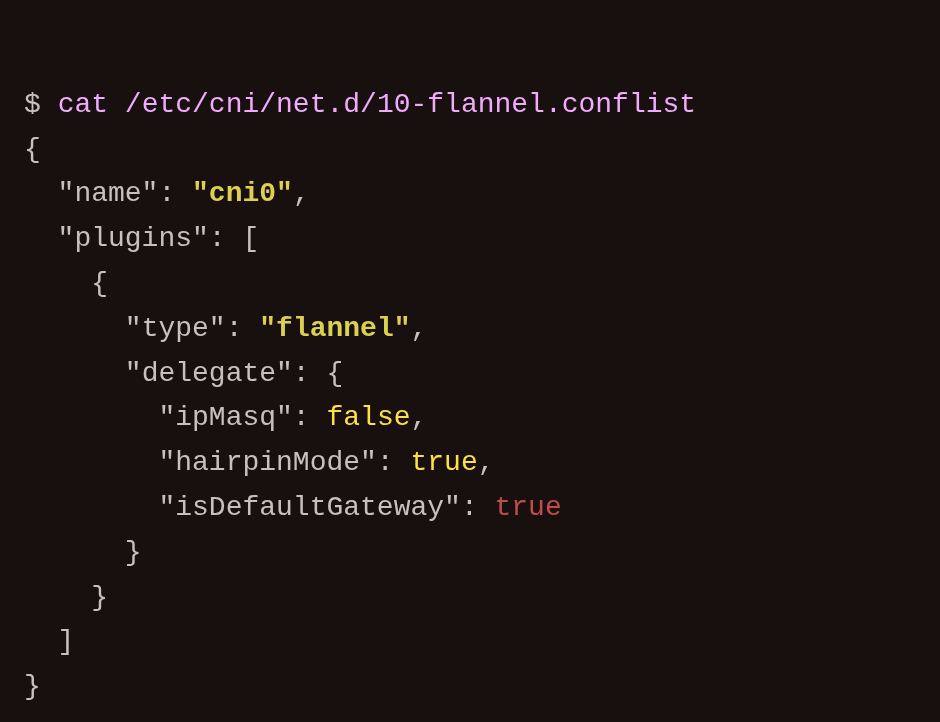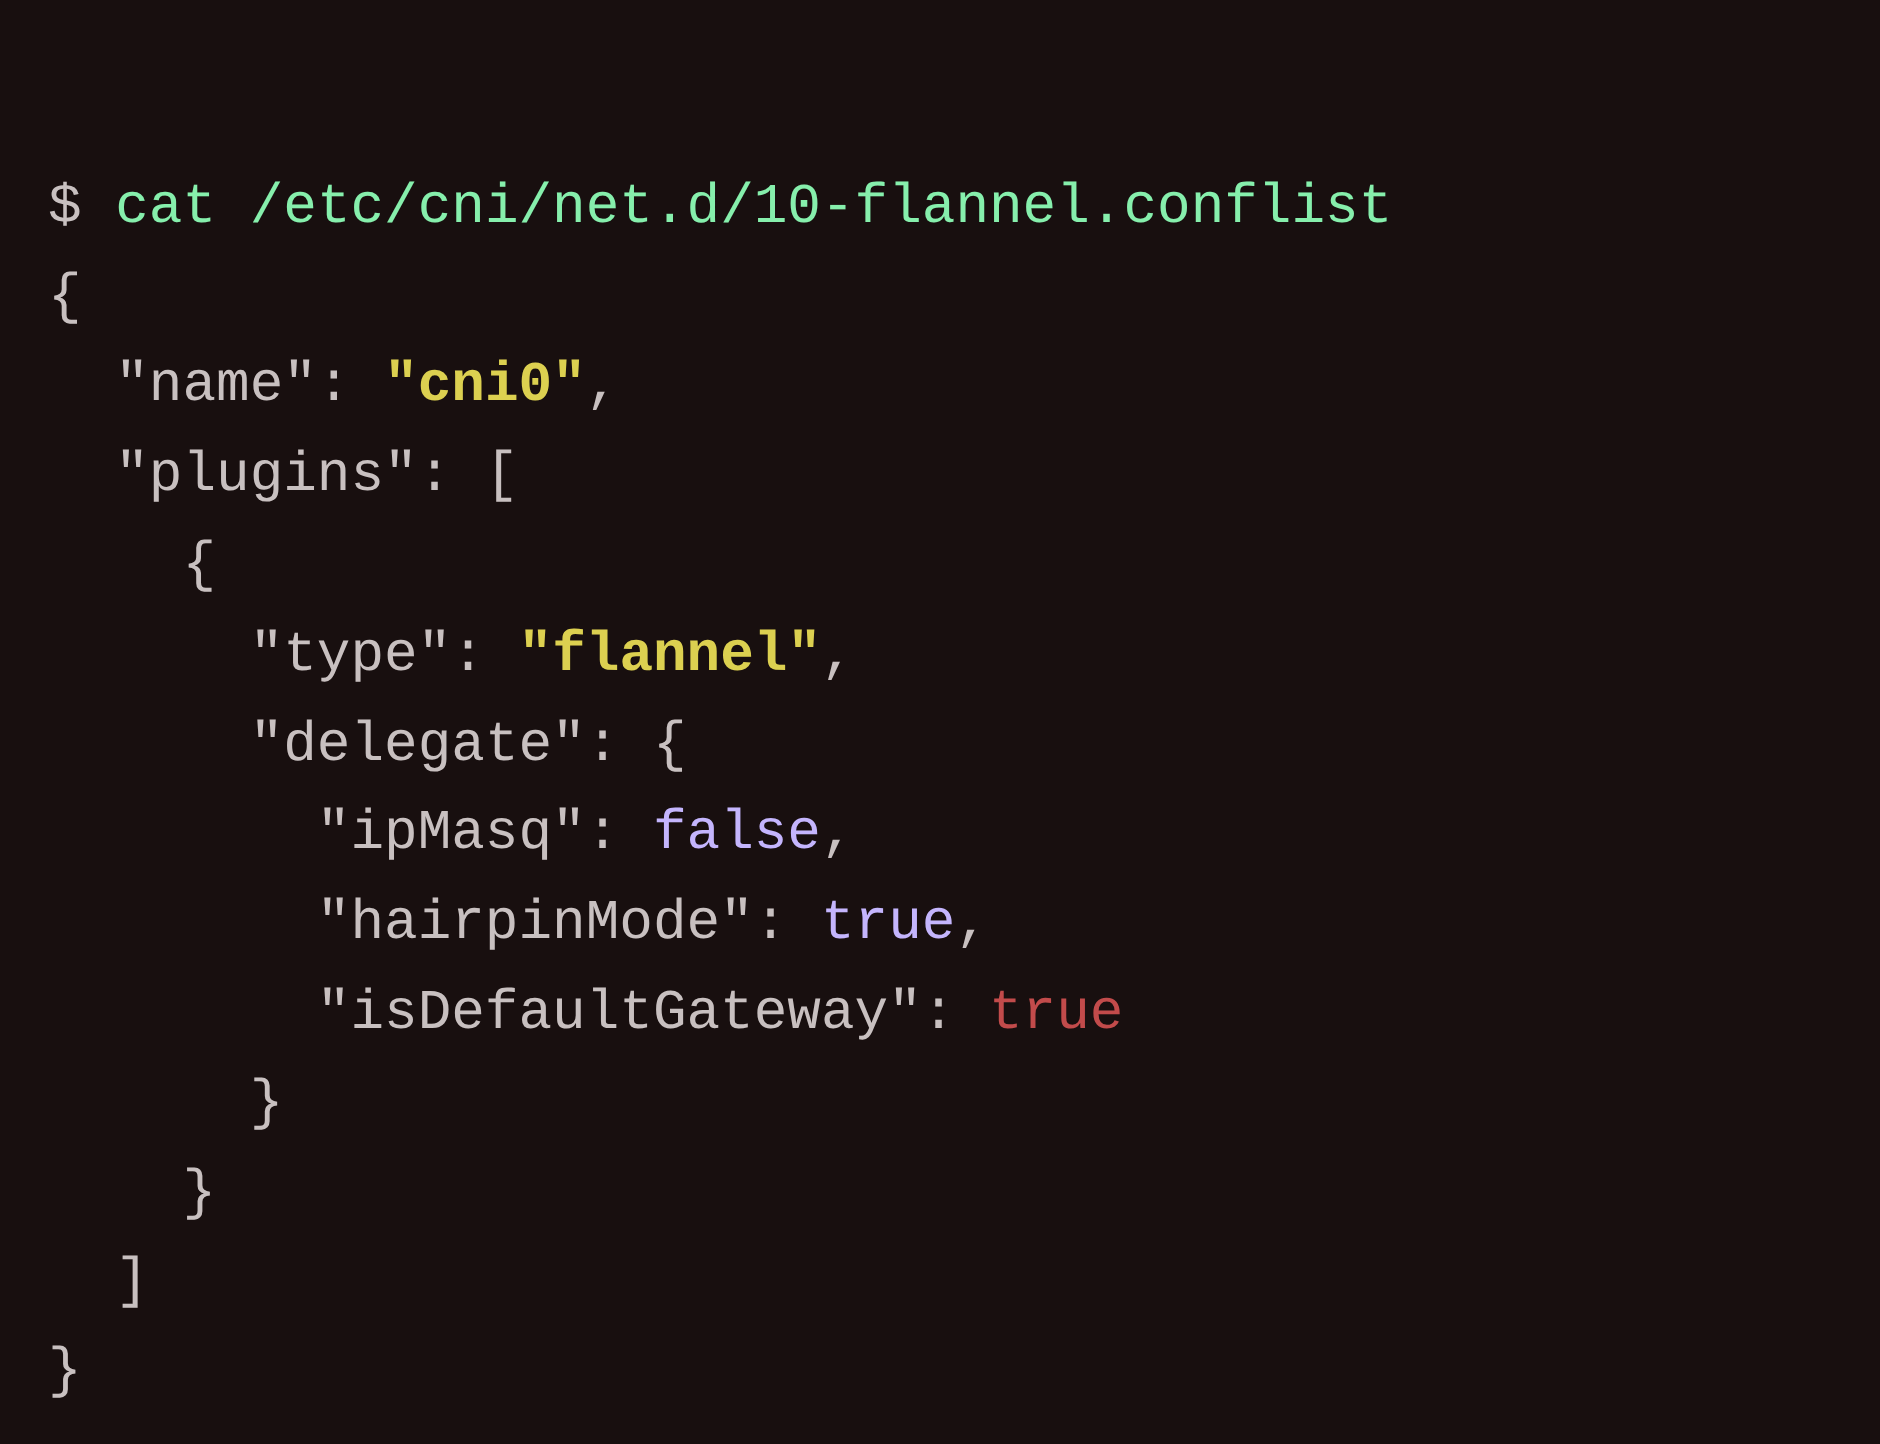"cat /etc/cni/net.d/10-flannel.conflist" .command { color: #86efac -> #f0abfc }
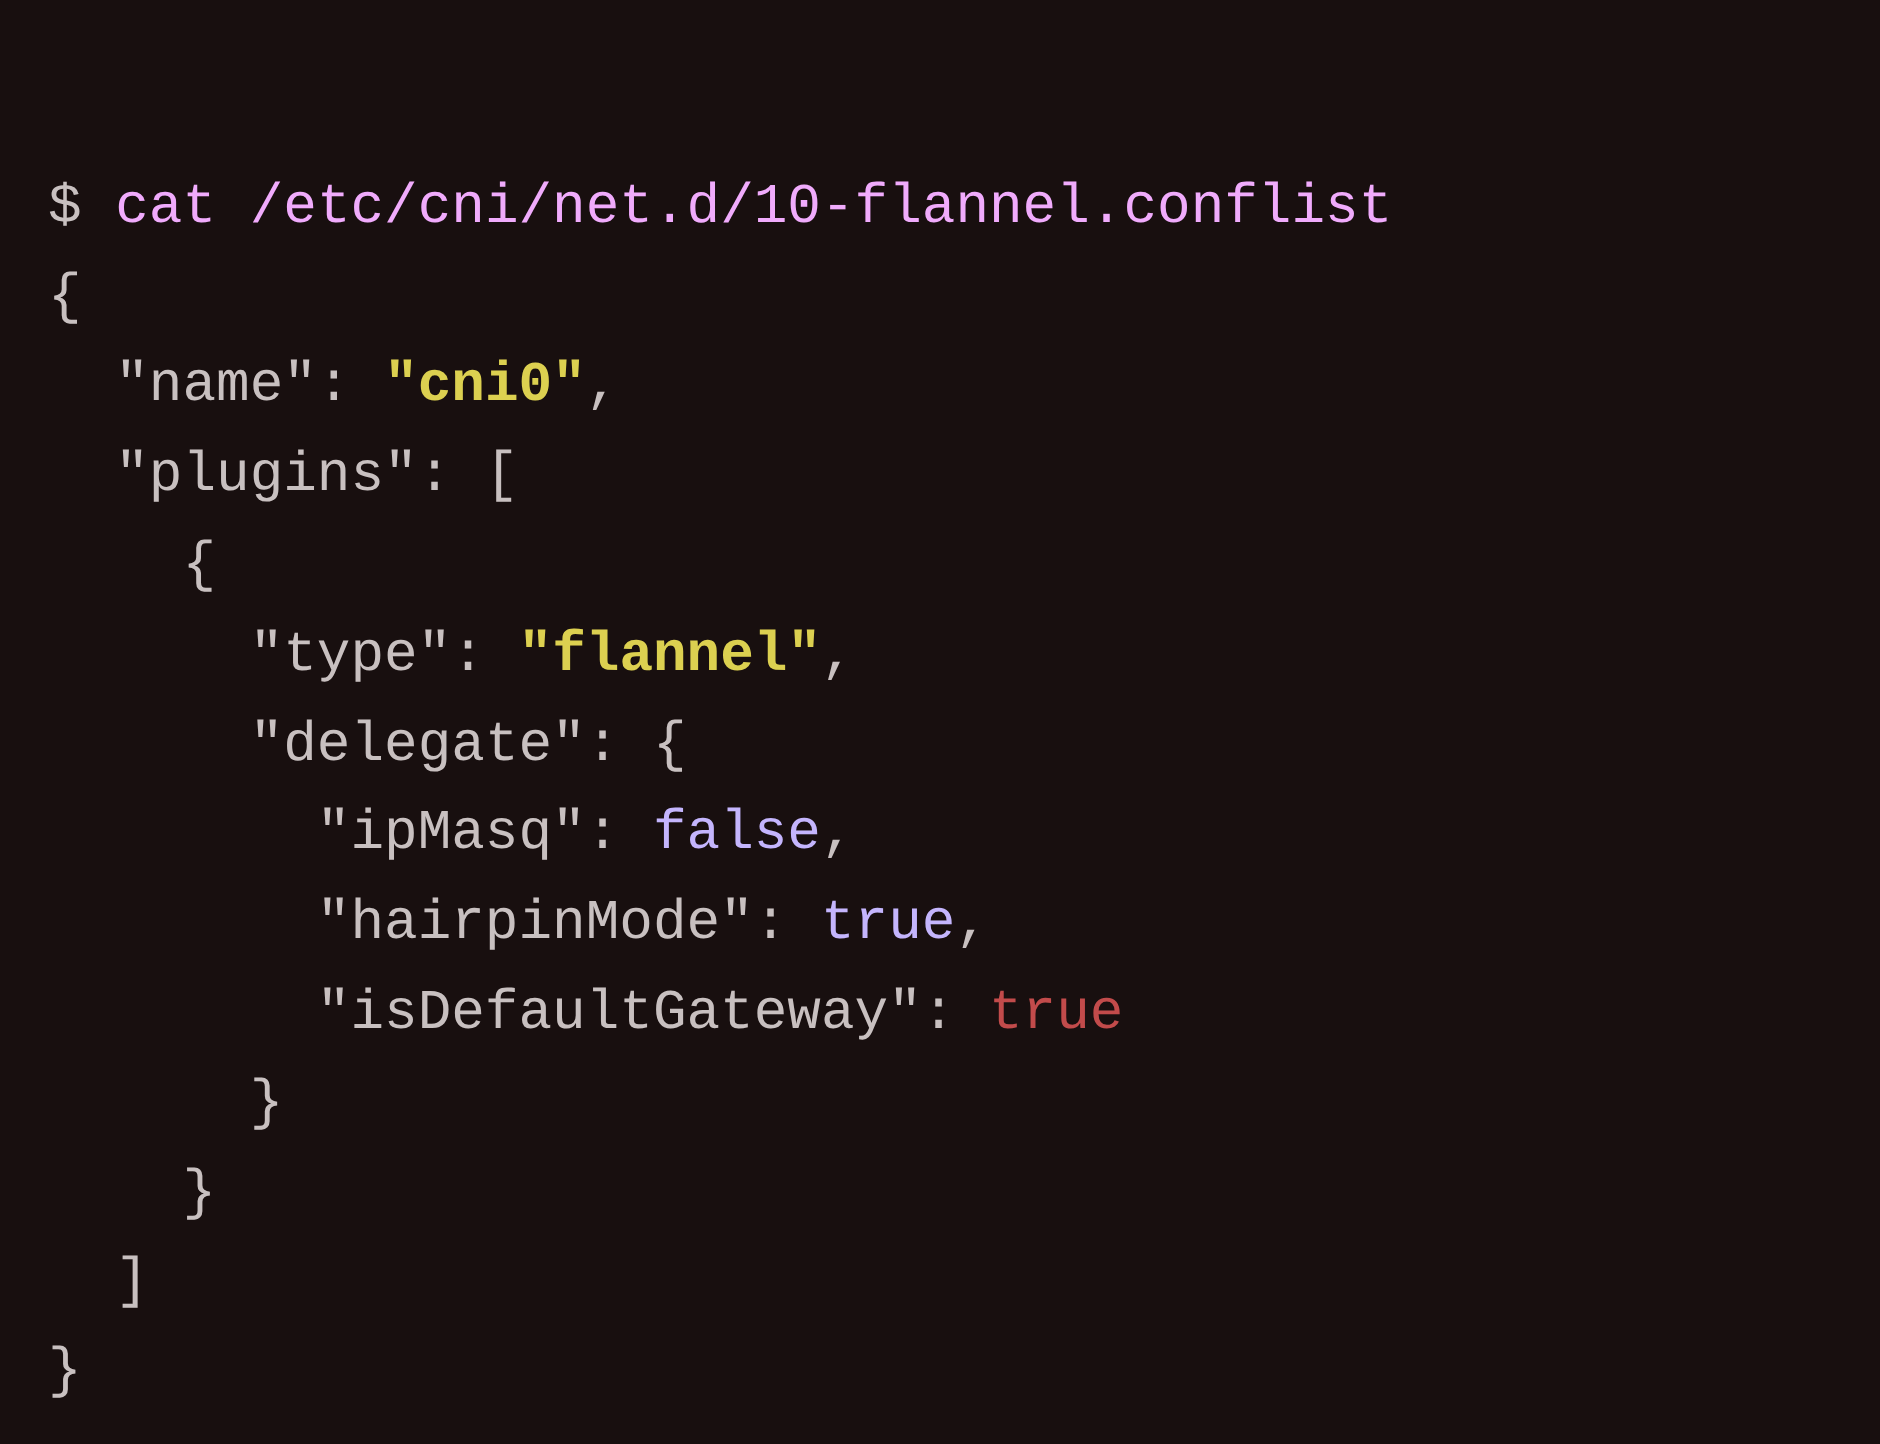"false" .value-plain { color: #c4b5fd -> #fde047 }
